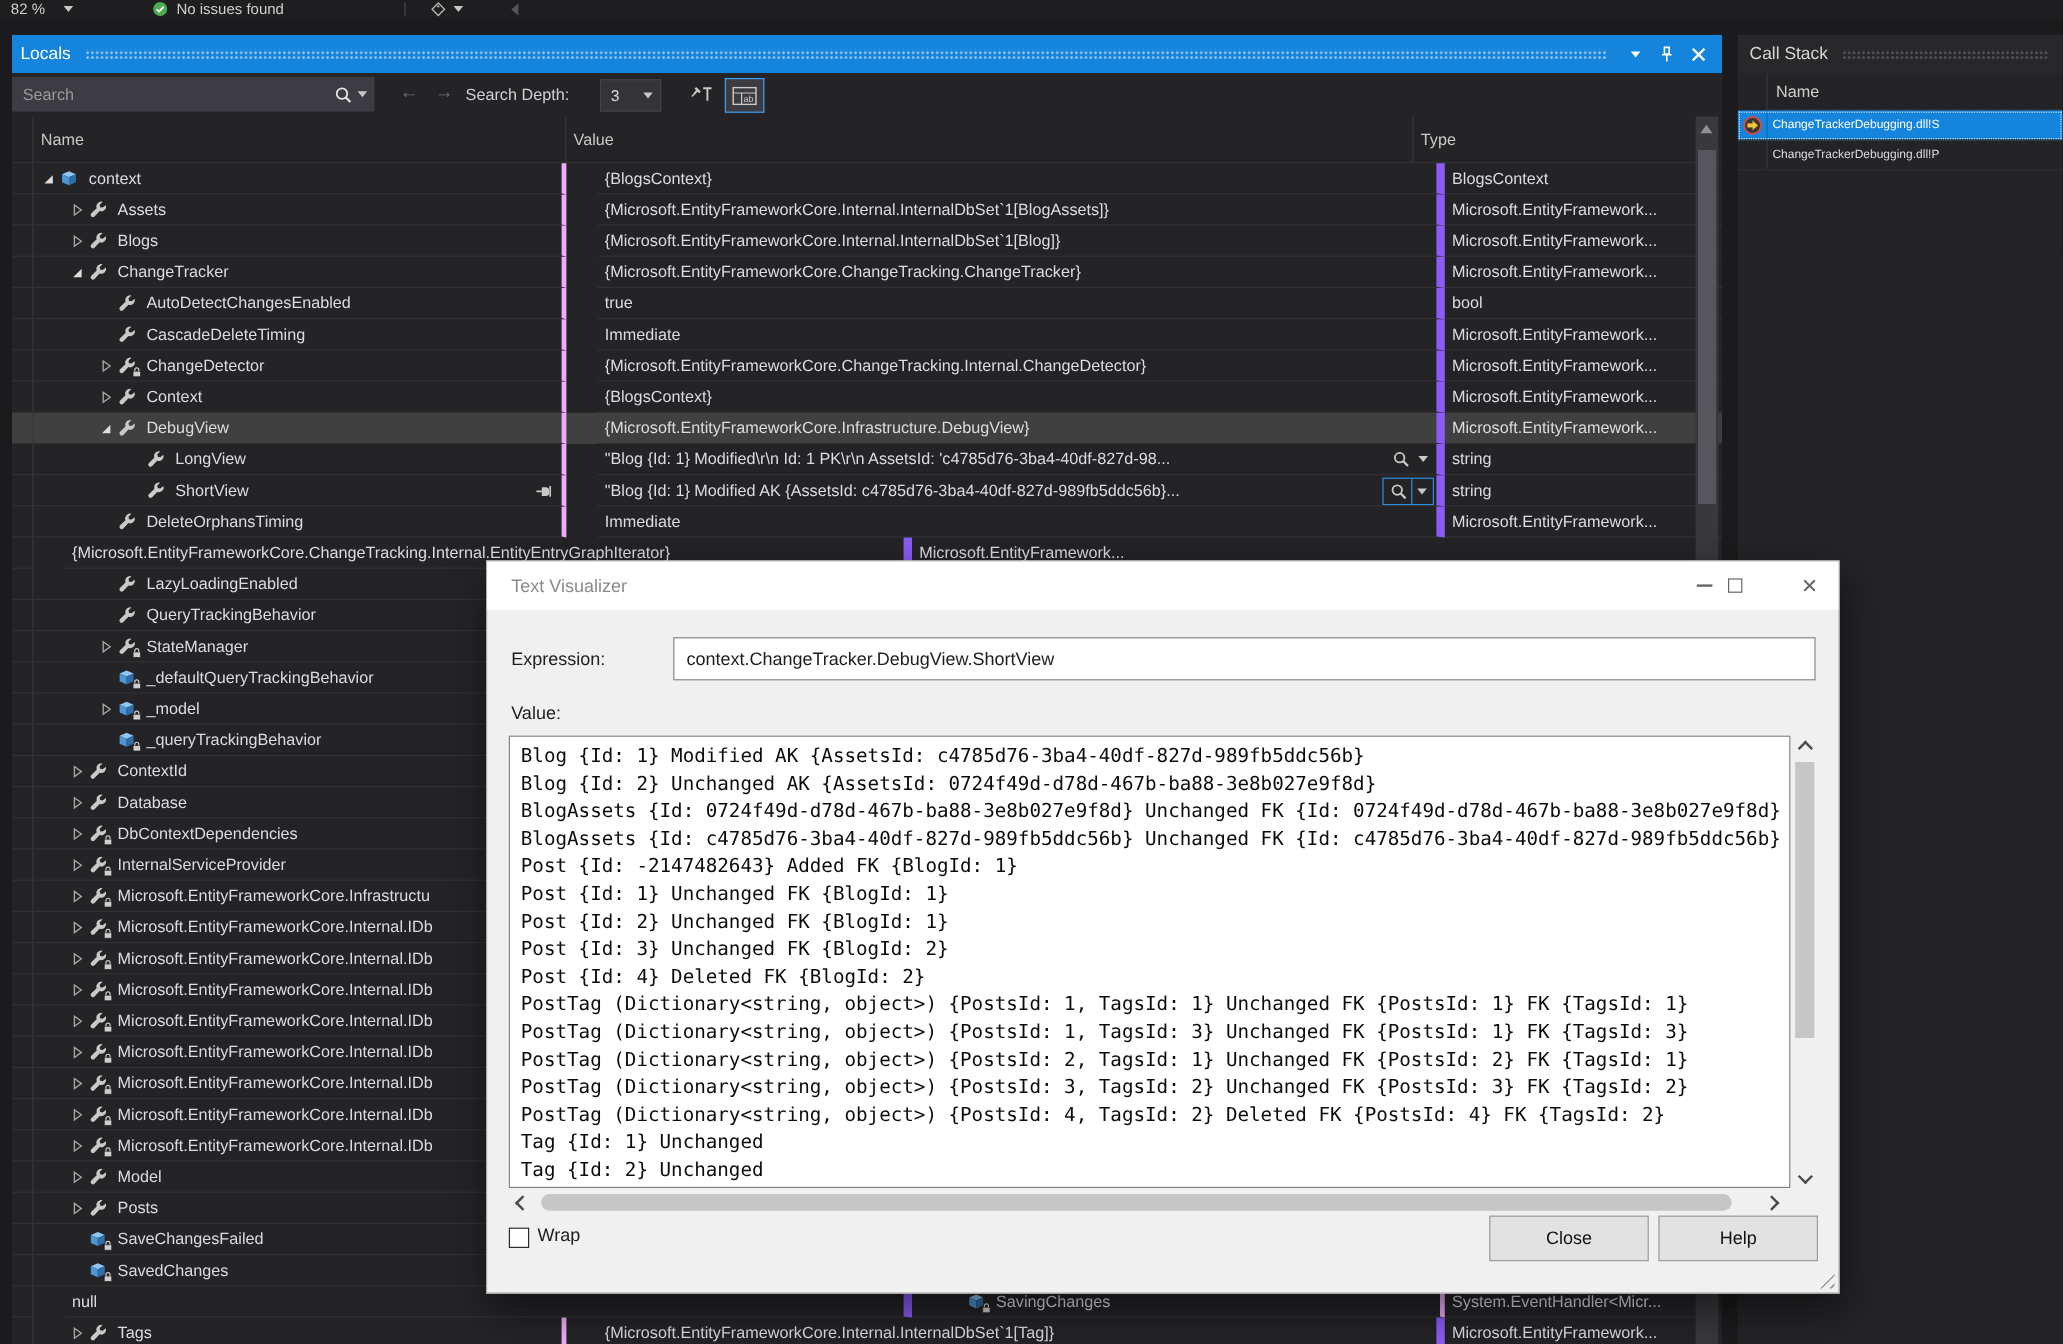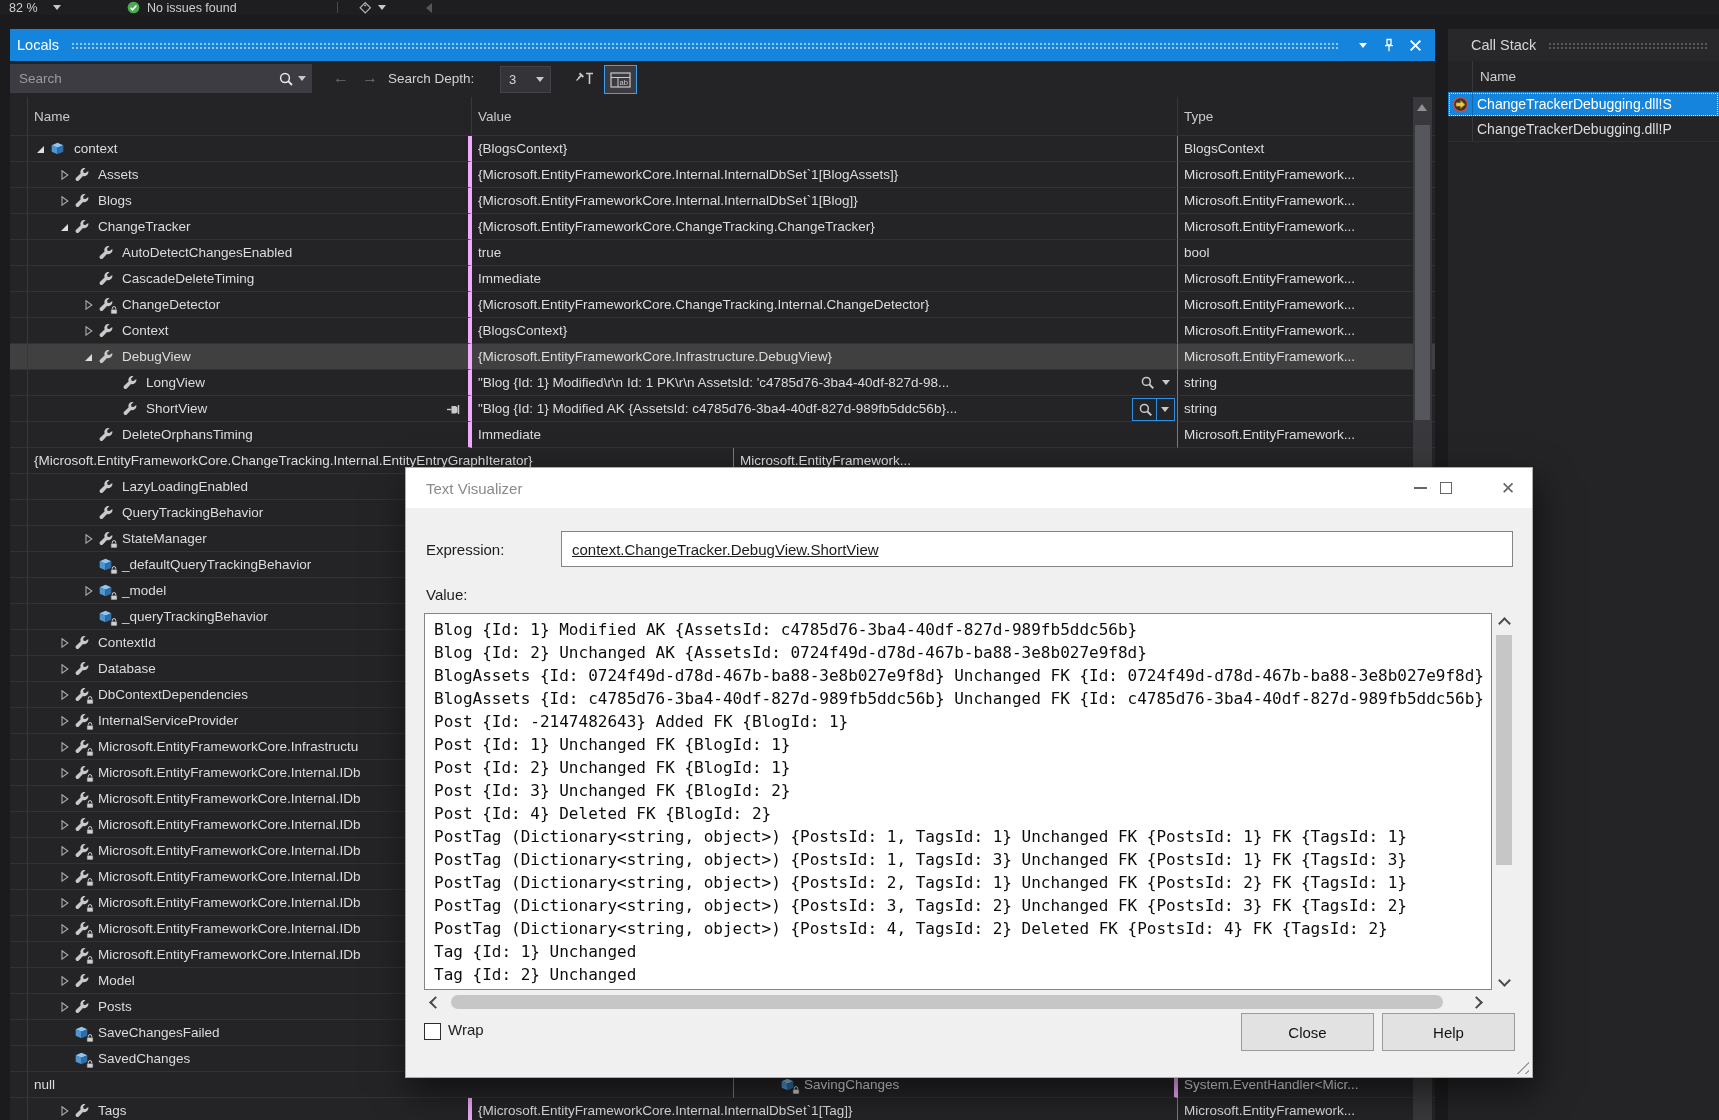"Call Stack" .cstitle .t { margin-left: 23px -> 10px }
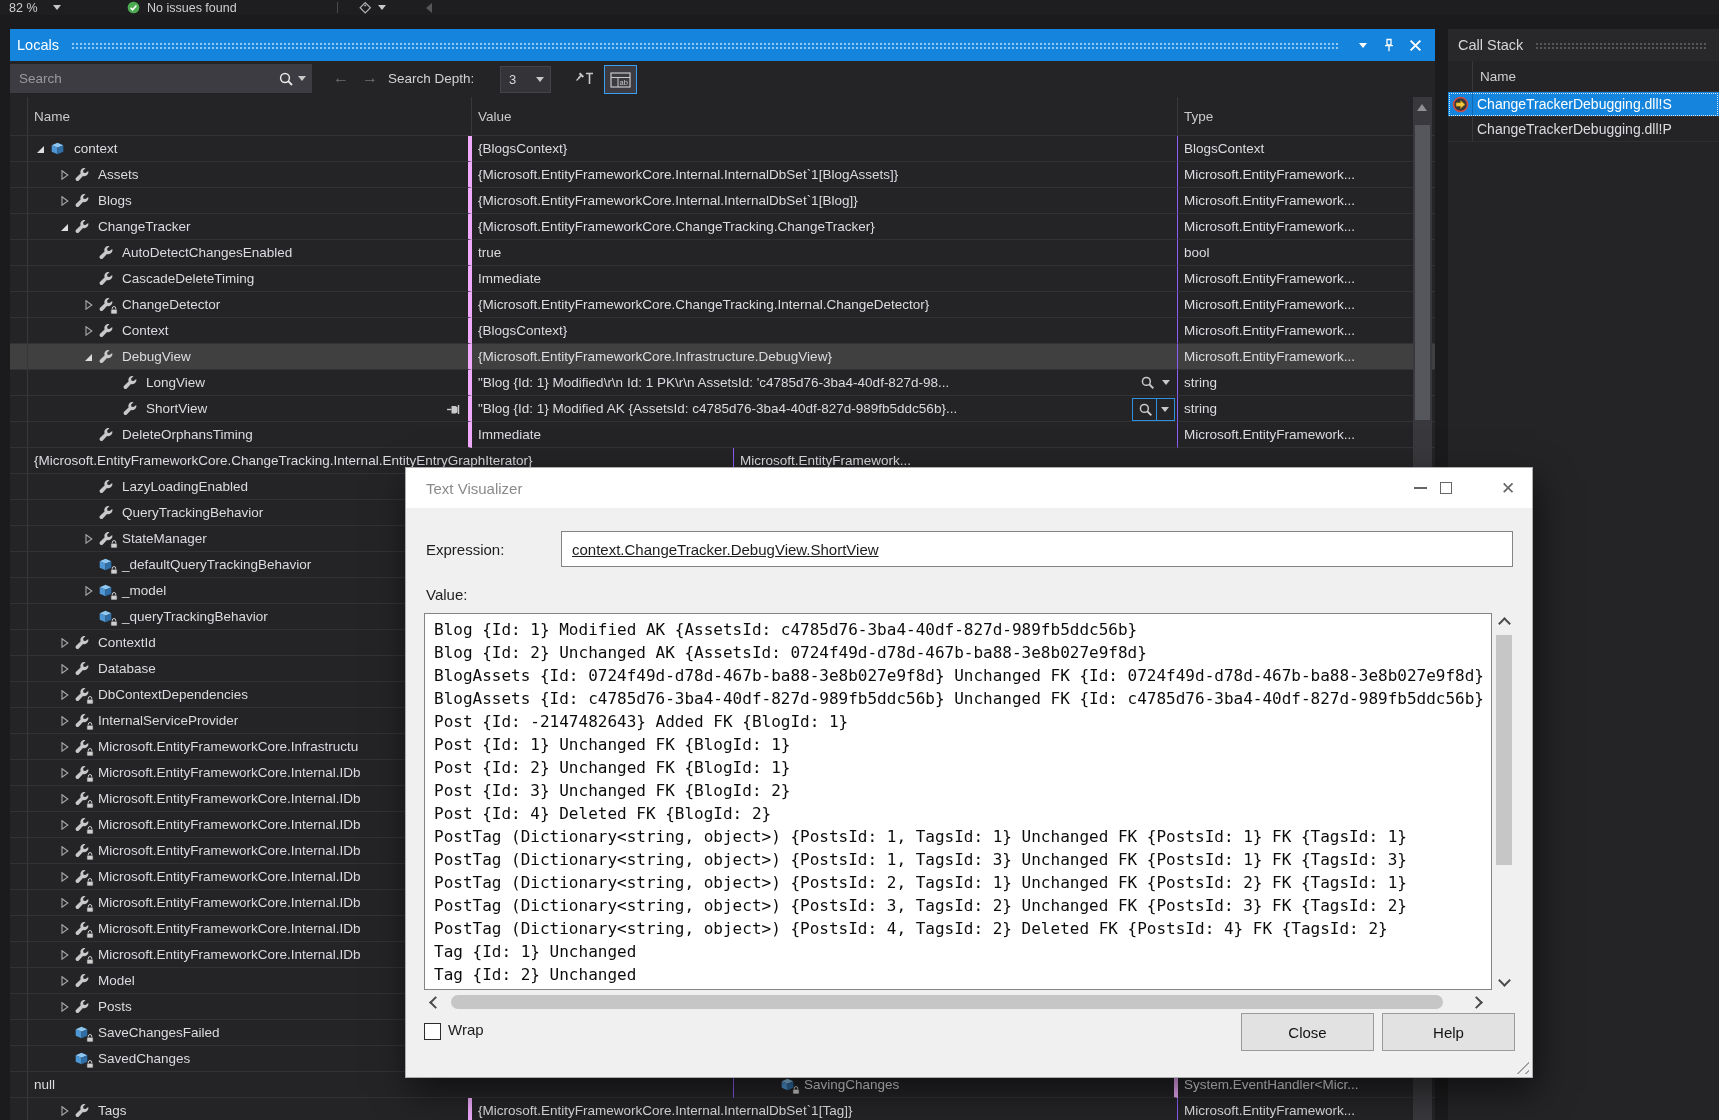"ChangeTrackerDebugging.dll!S" .csrow { font-size: 14px -> 10px }
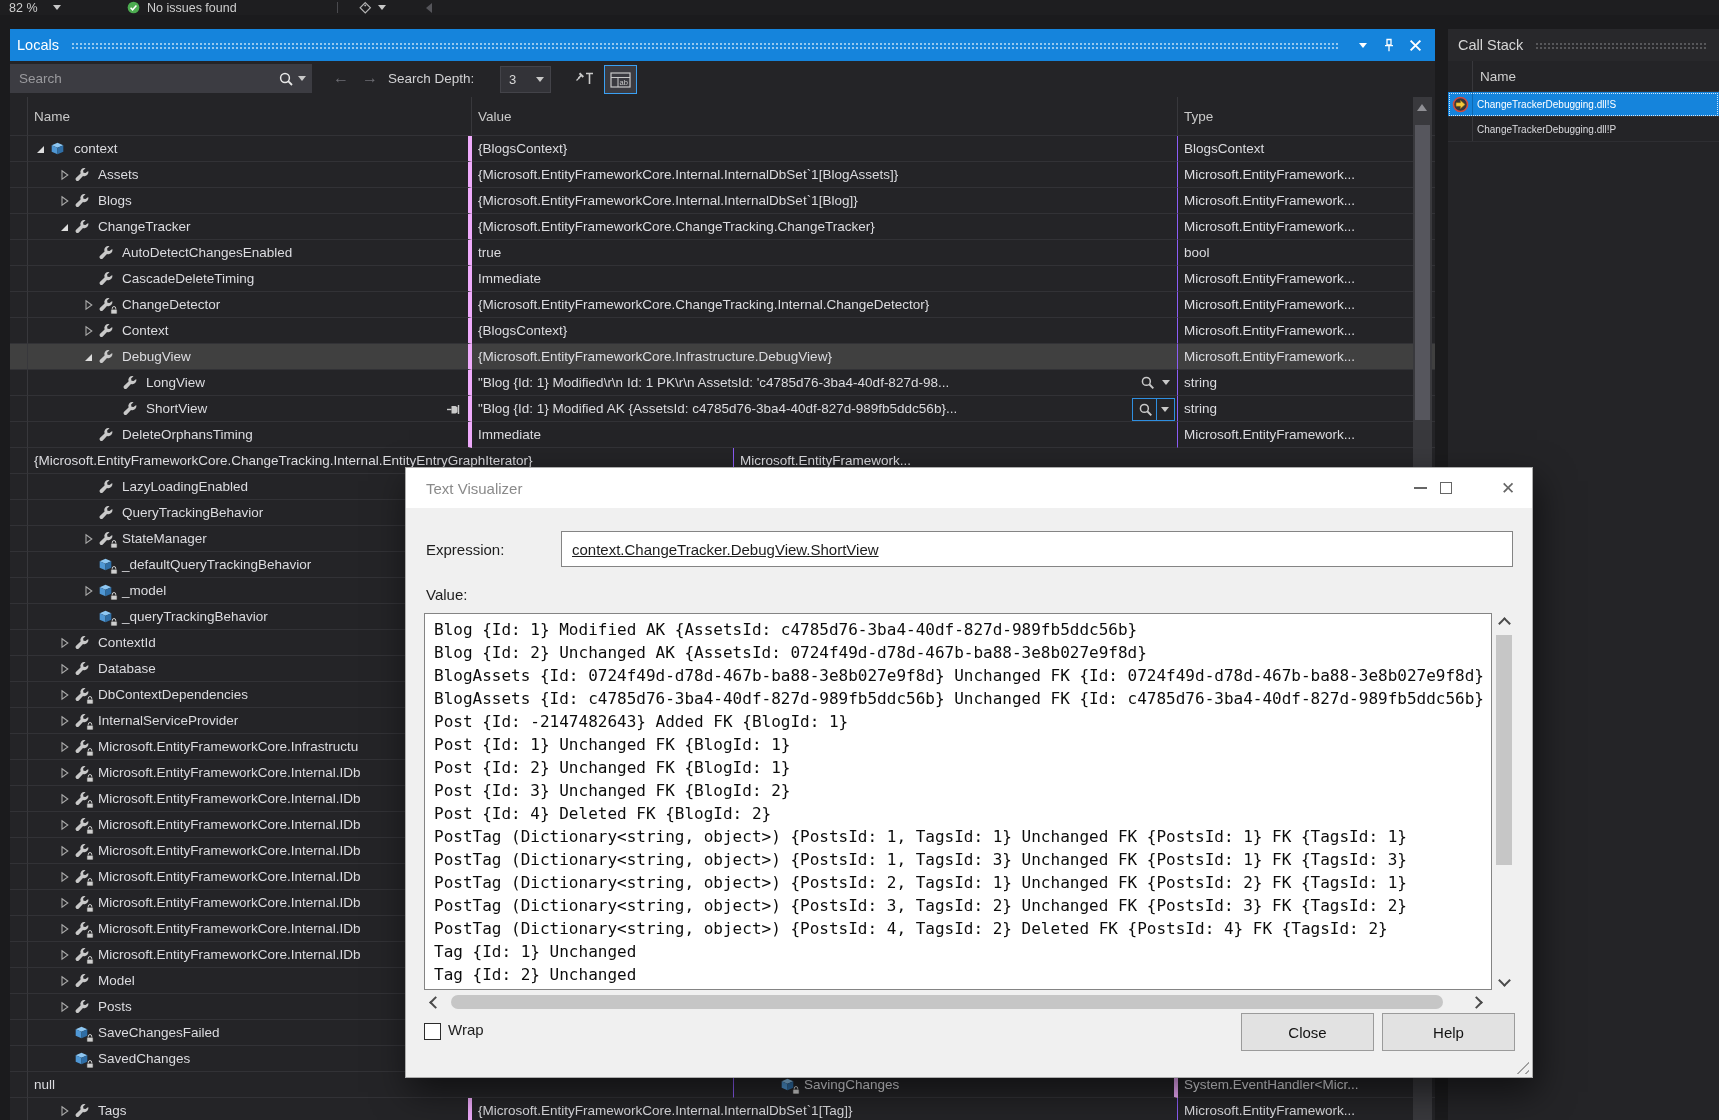"{BlogsContext}" .c-v { border-right: 1px solid #8b5cf6 -> 7px solid #8b5cf6; margin-left: none -> 26px }
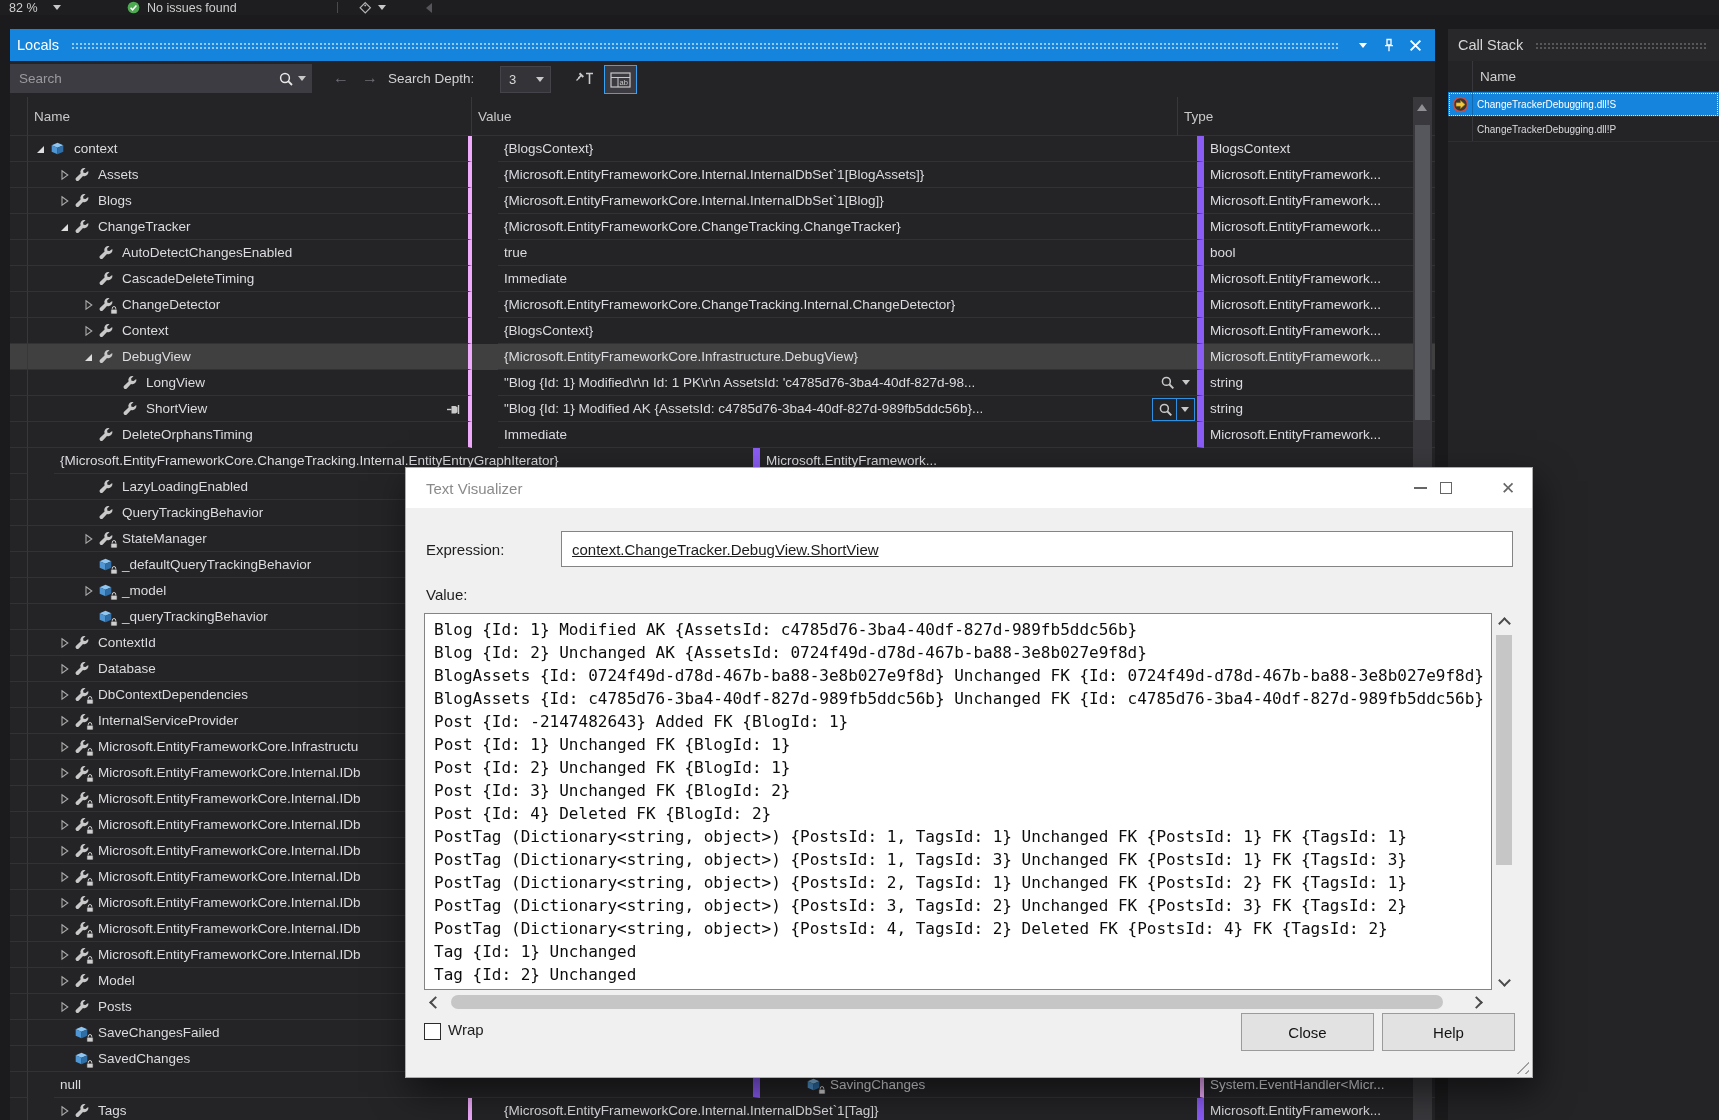"context.ChangeTracker.DebugView.ShortVie" .expr { text-decoration: underline -> none }
